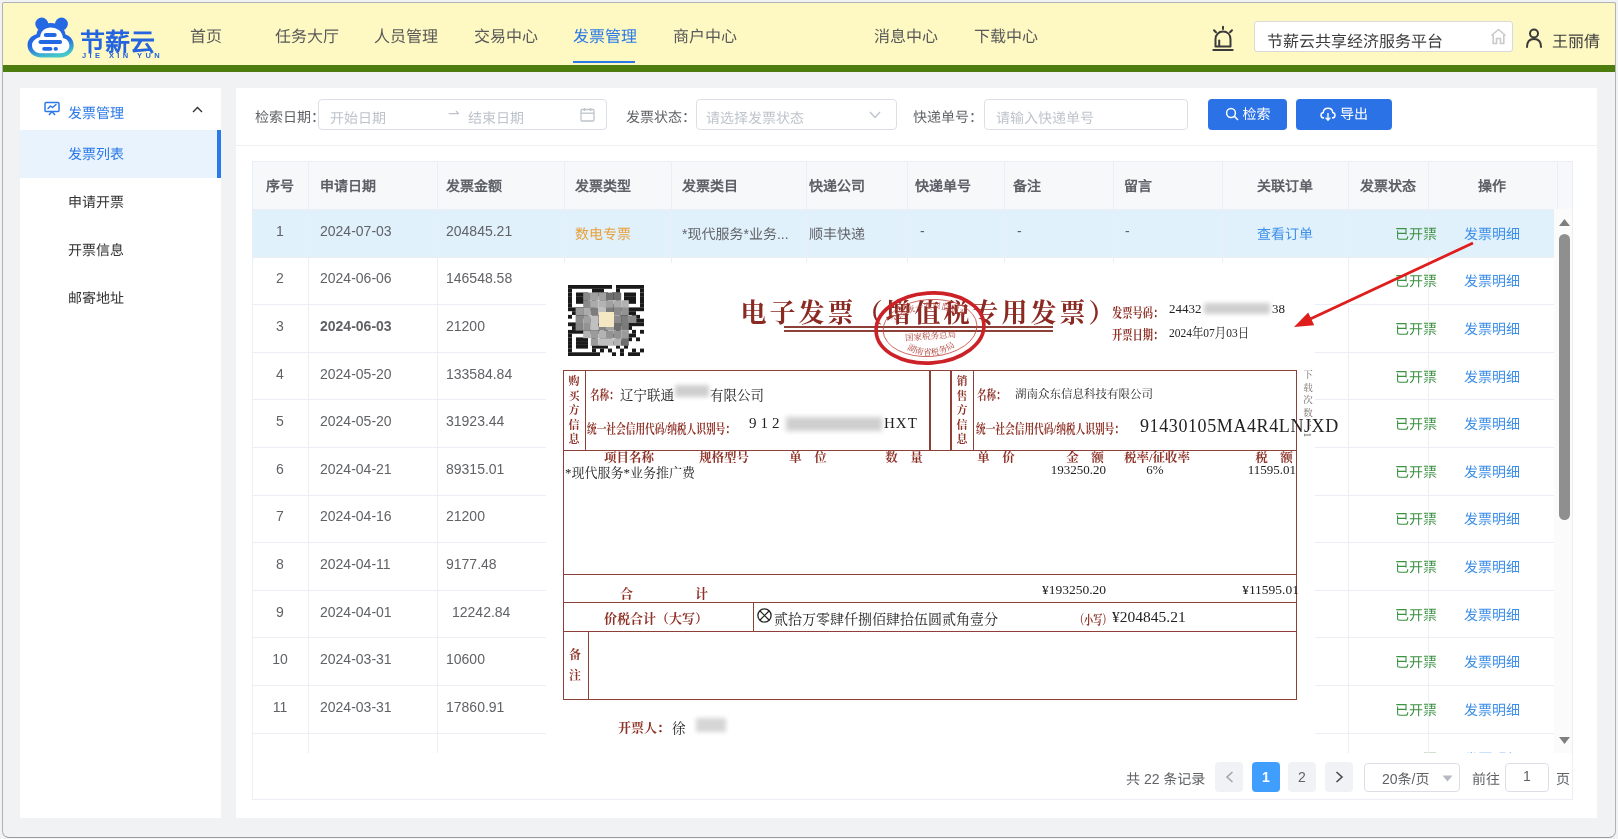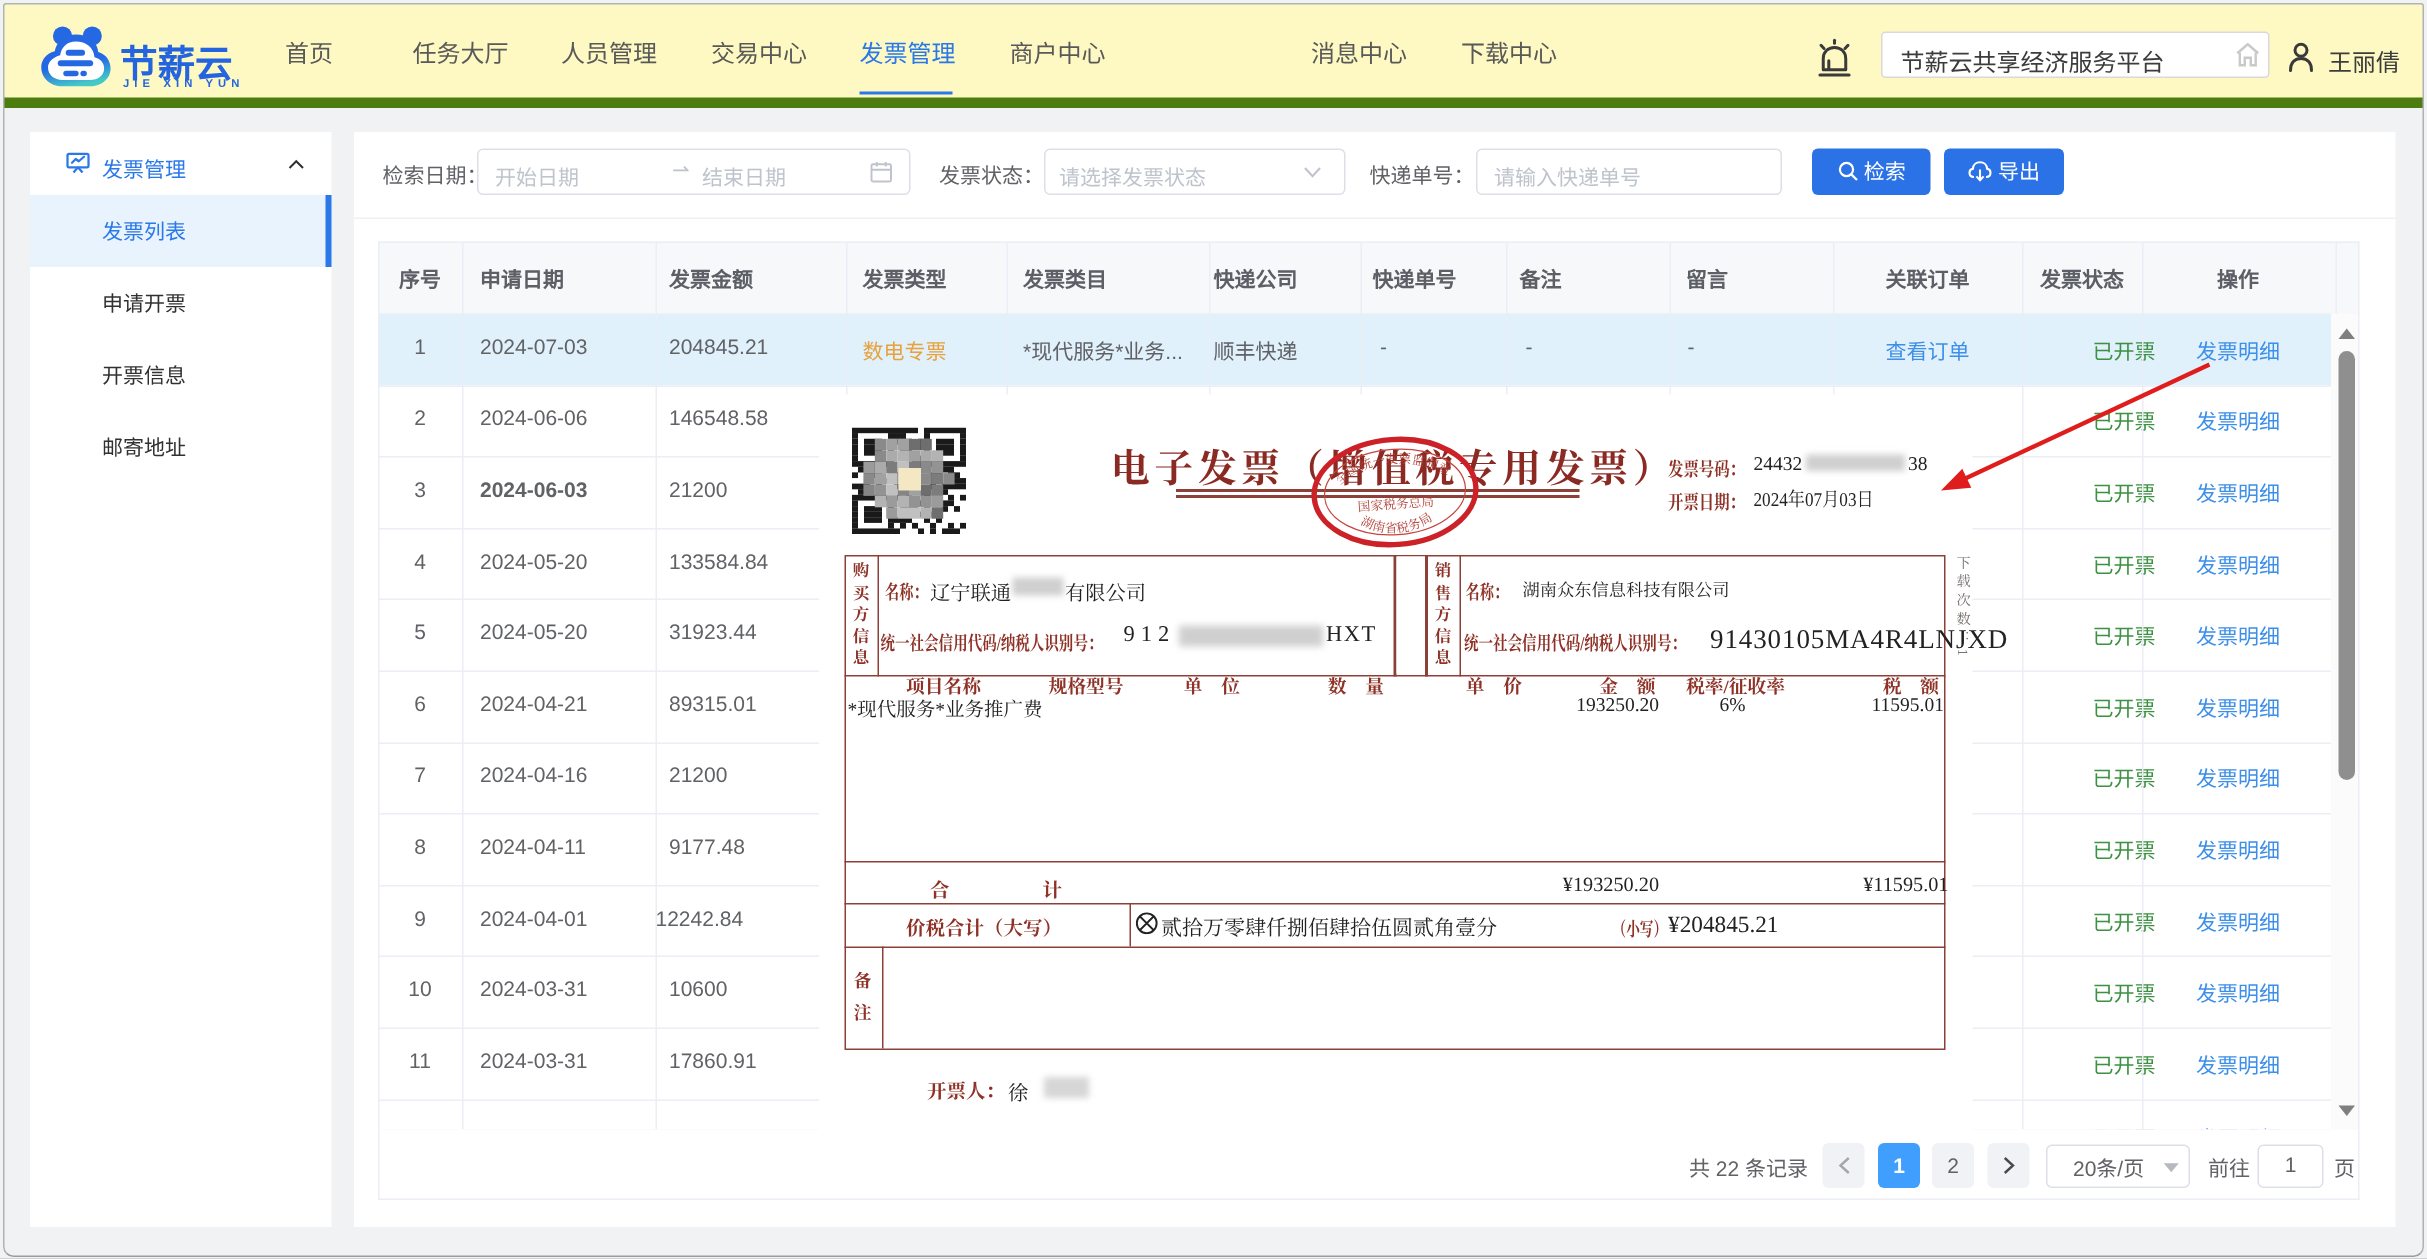"导出" div.btn { width: 80px -> 96px }
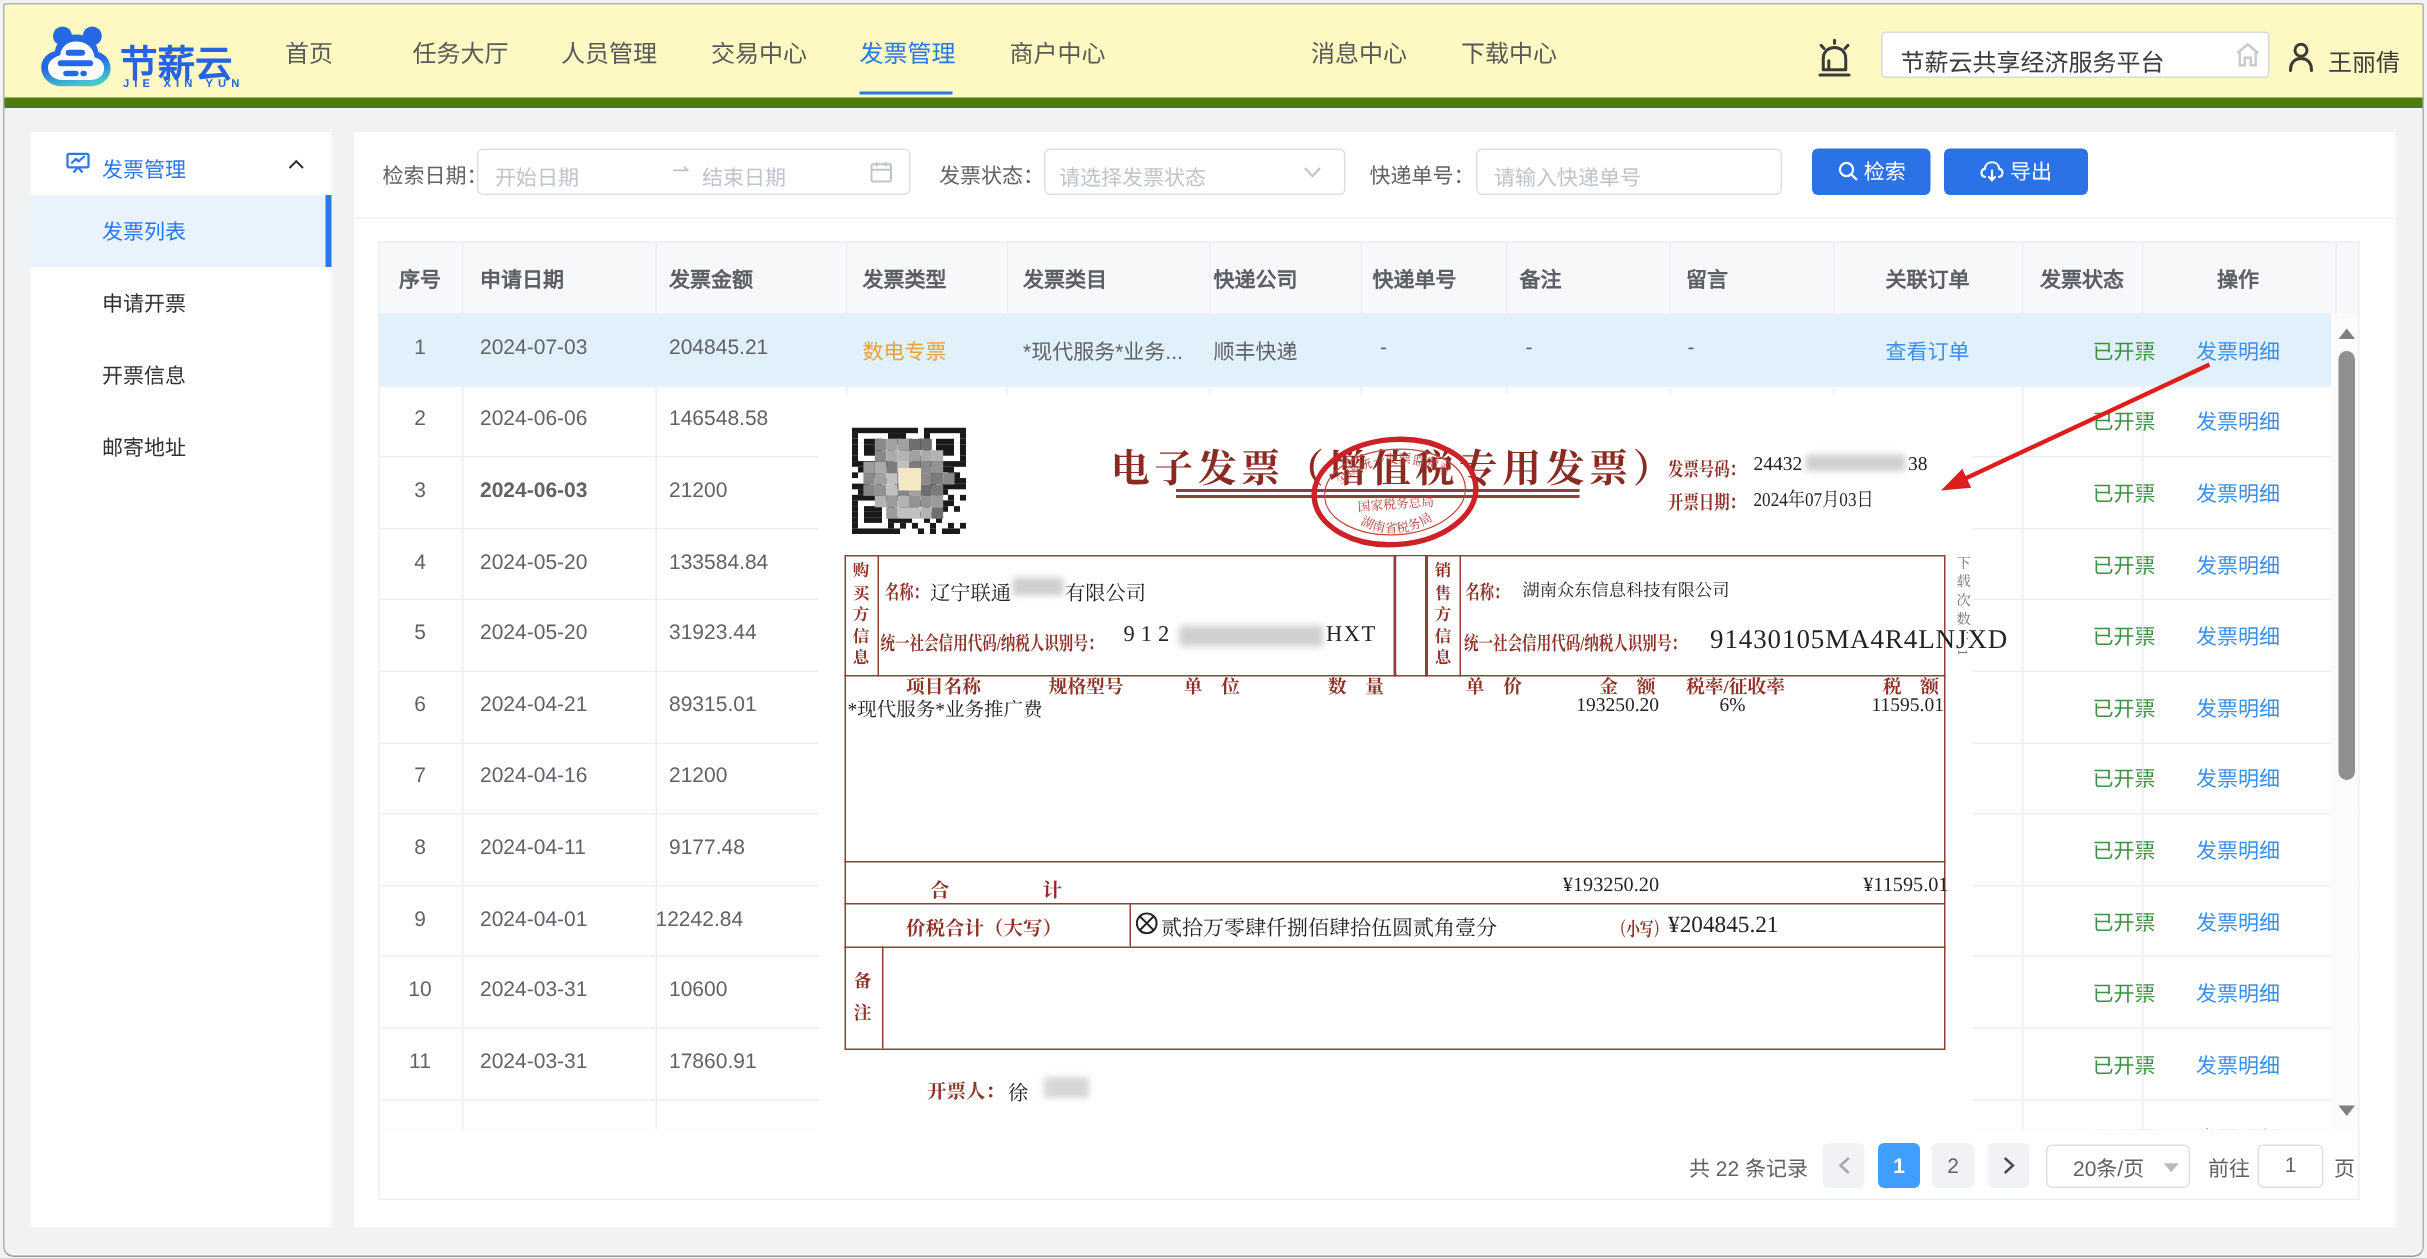"12242.84" div.td { left: 201px -> 216px }
